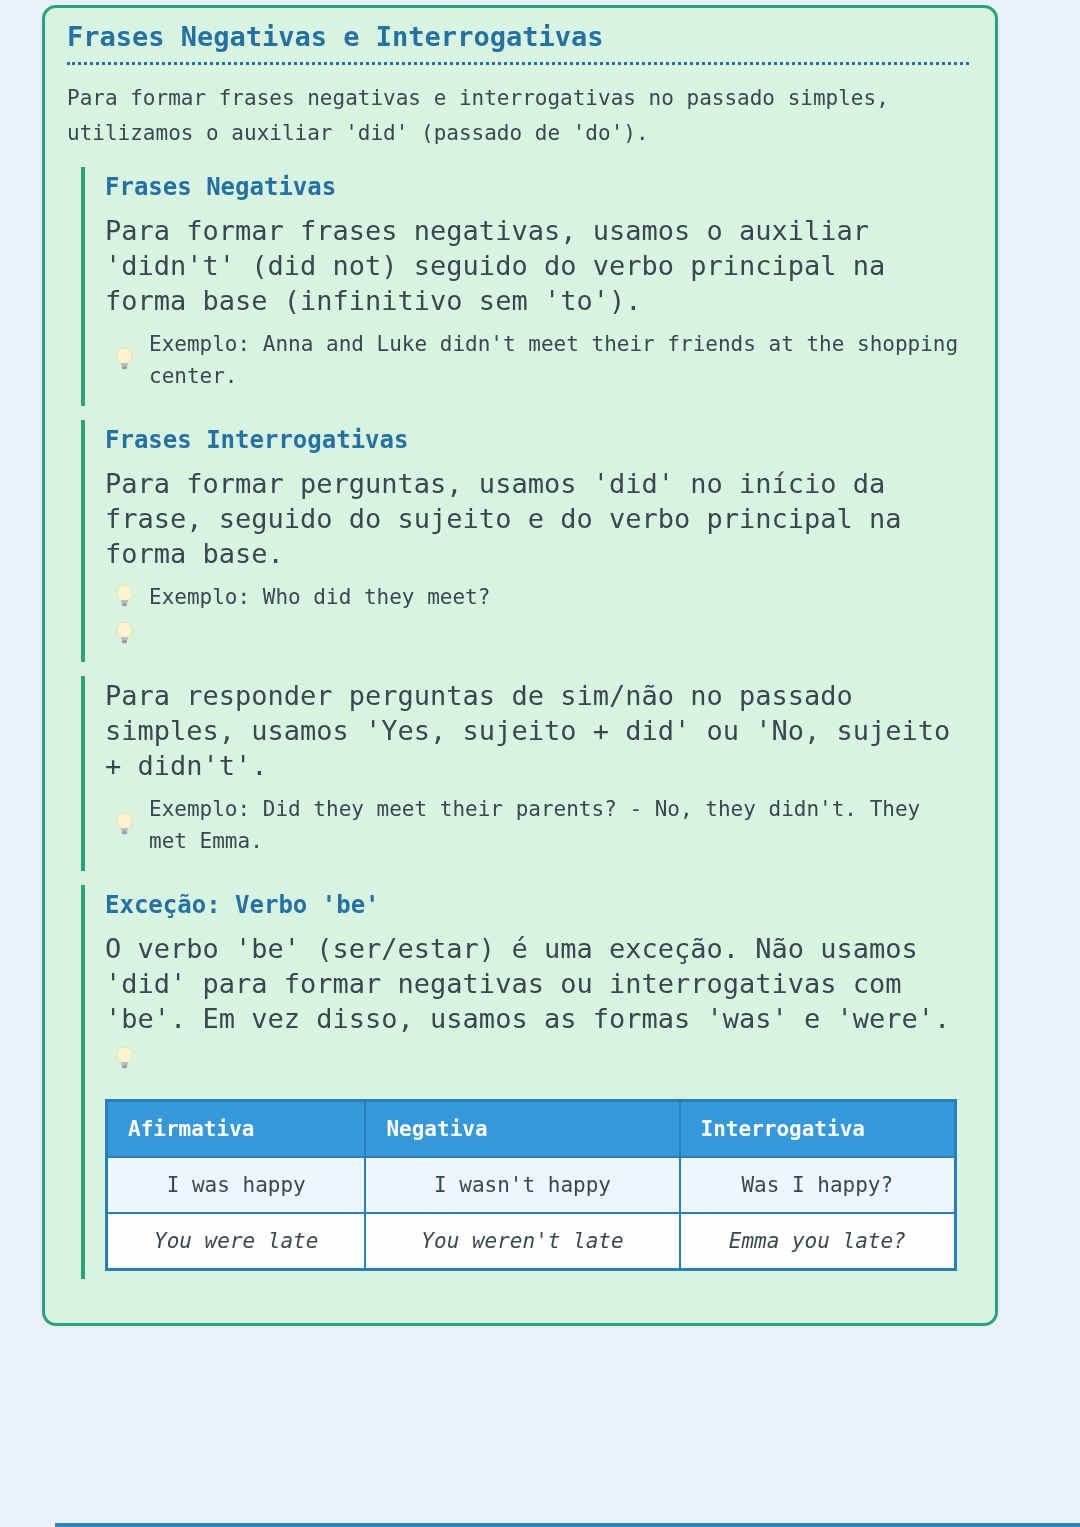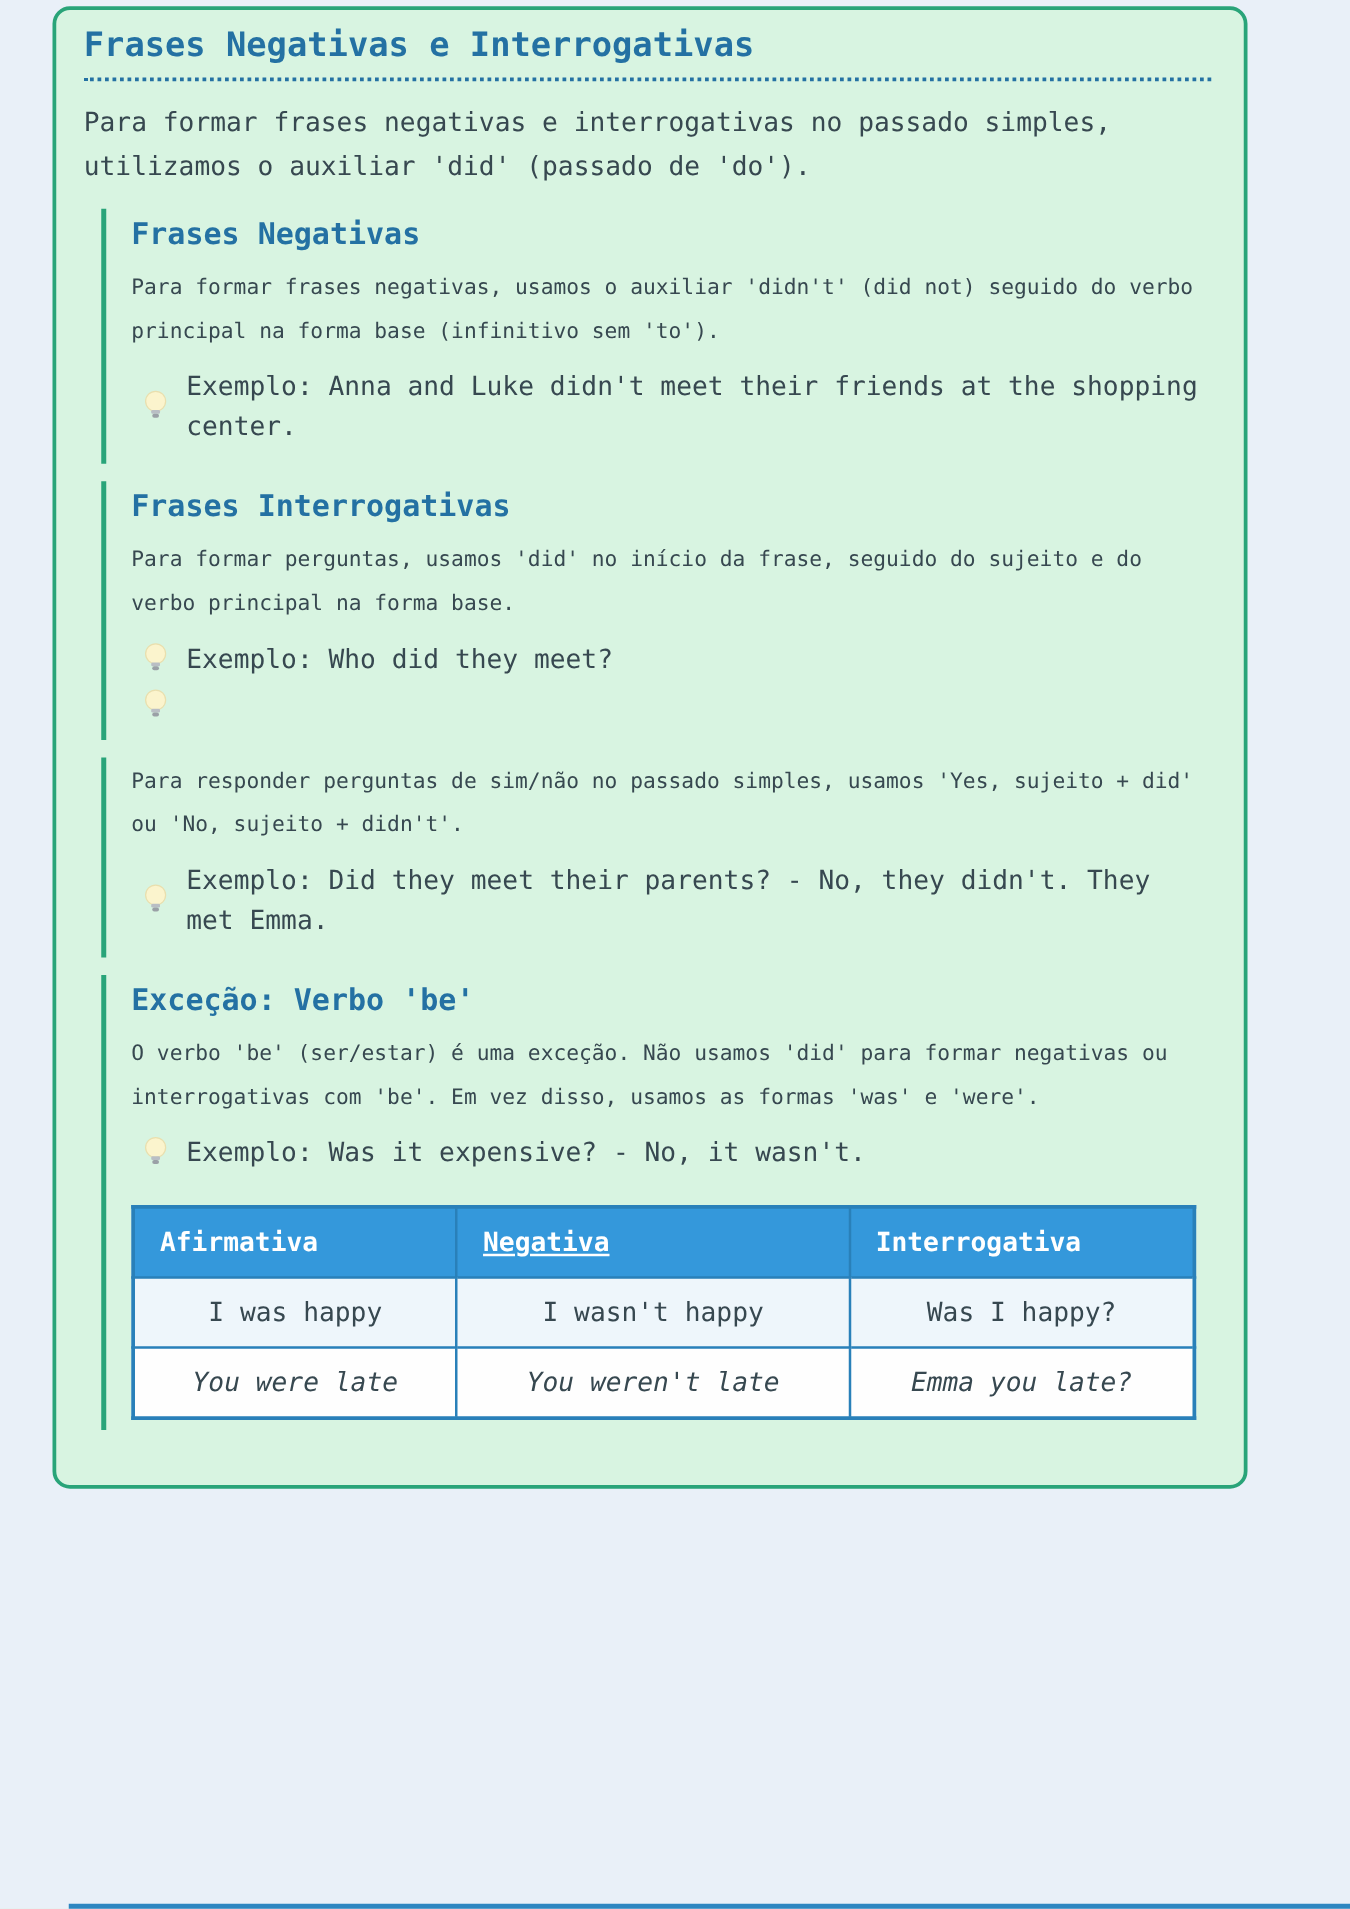"Para formar frases negativas, usamos" .sub p.body { font-size: 17px -> 27px }
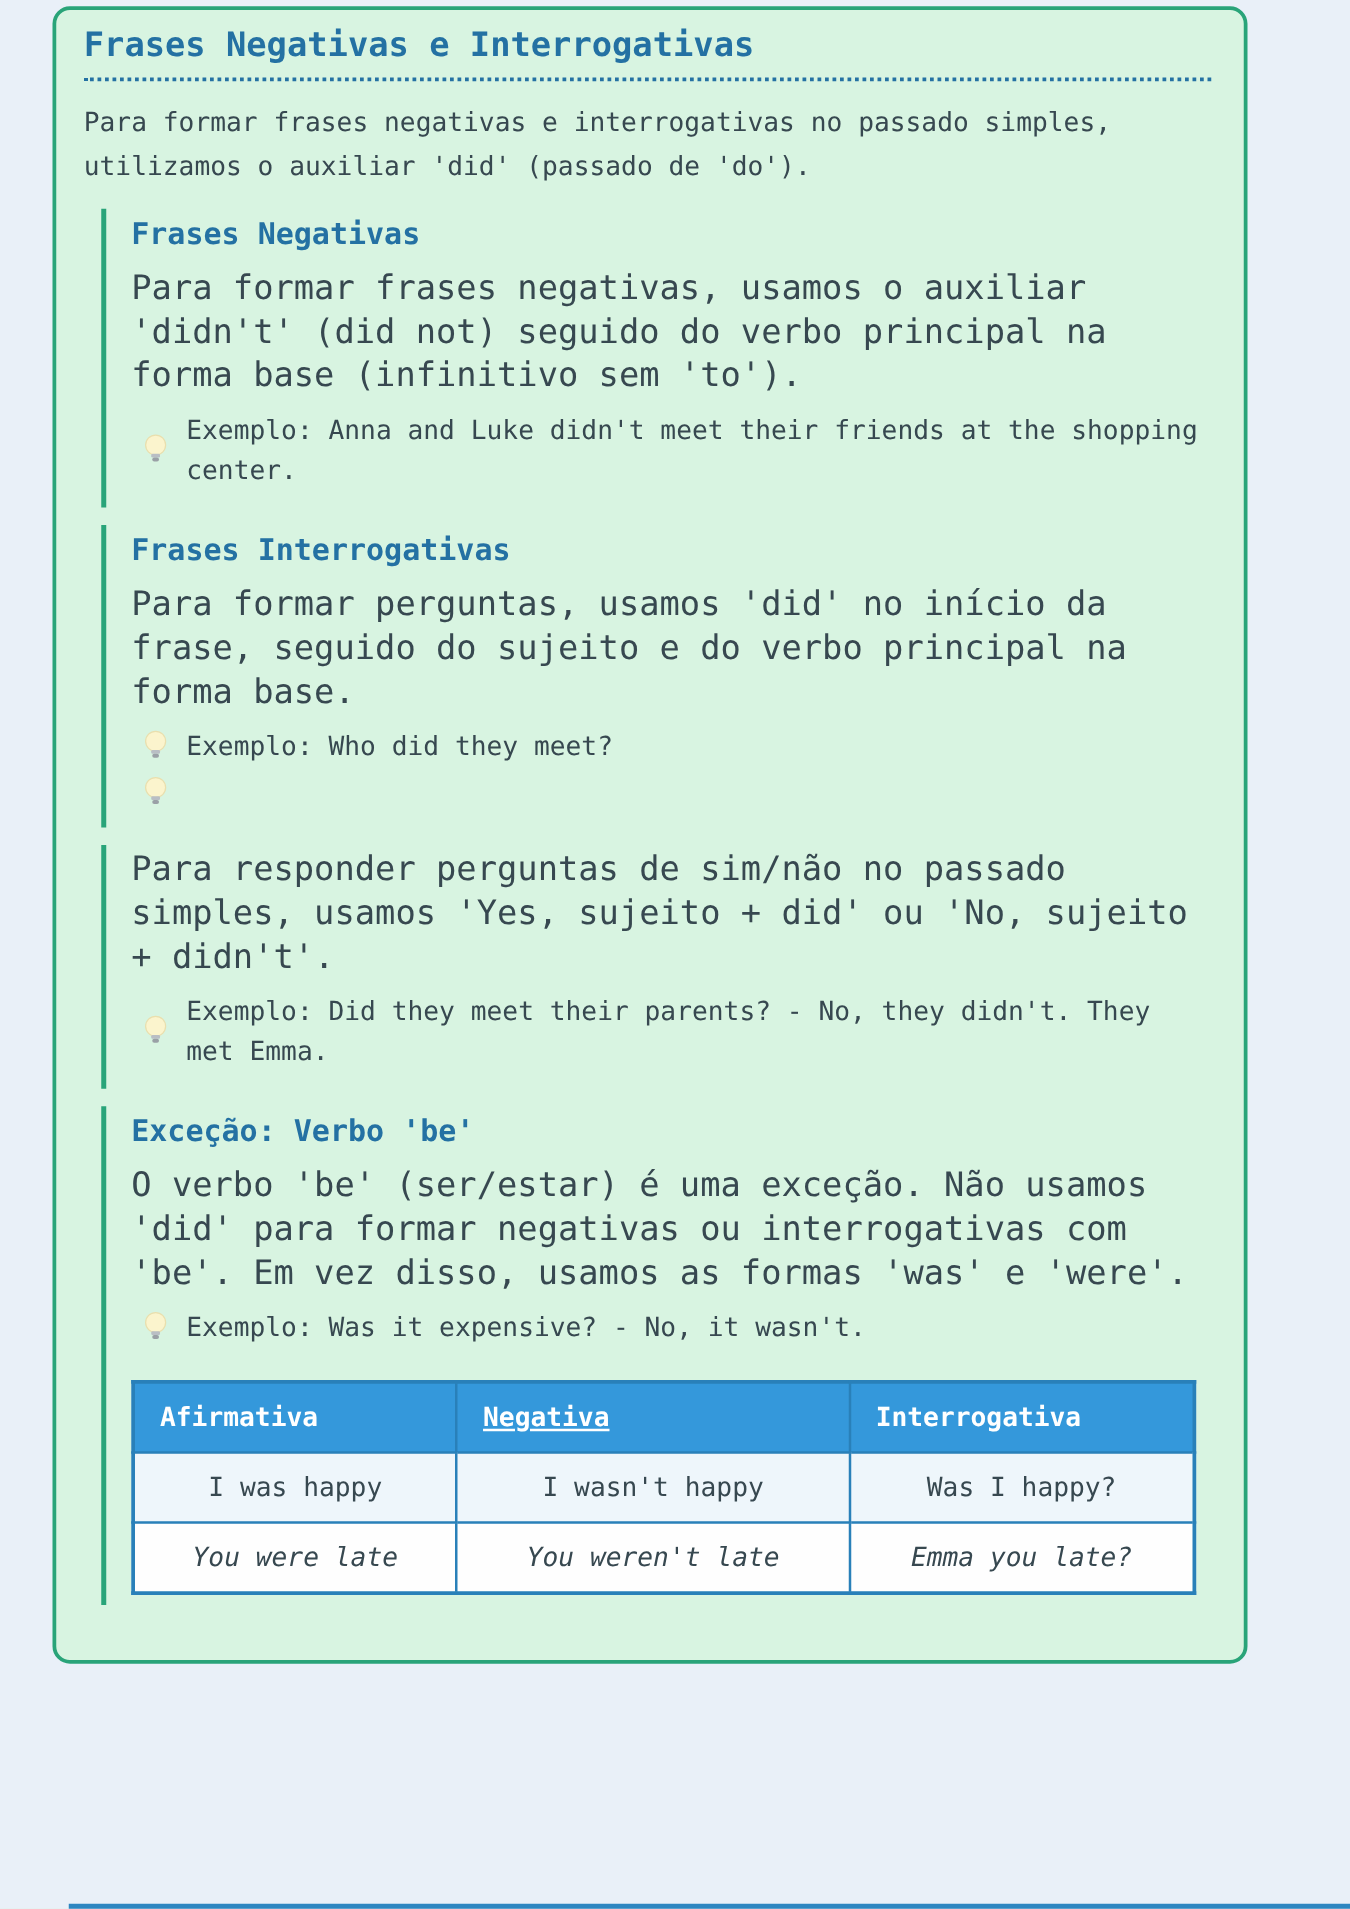"Exemplo: Was it expensive? -" span.ex-text { html: <span>Exemplo: Was it expensive? - No, it wasn't.</span> -> none }
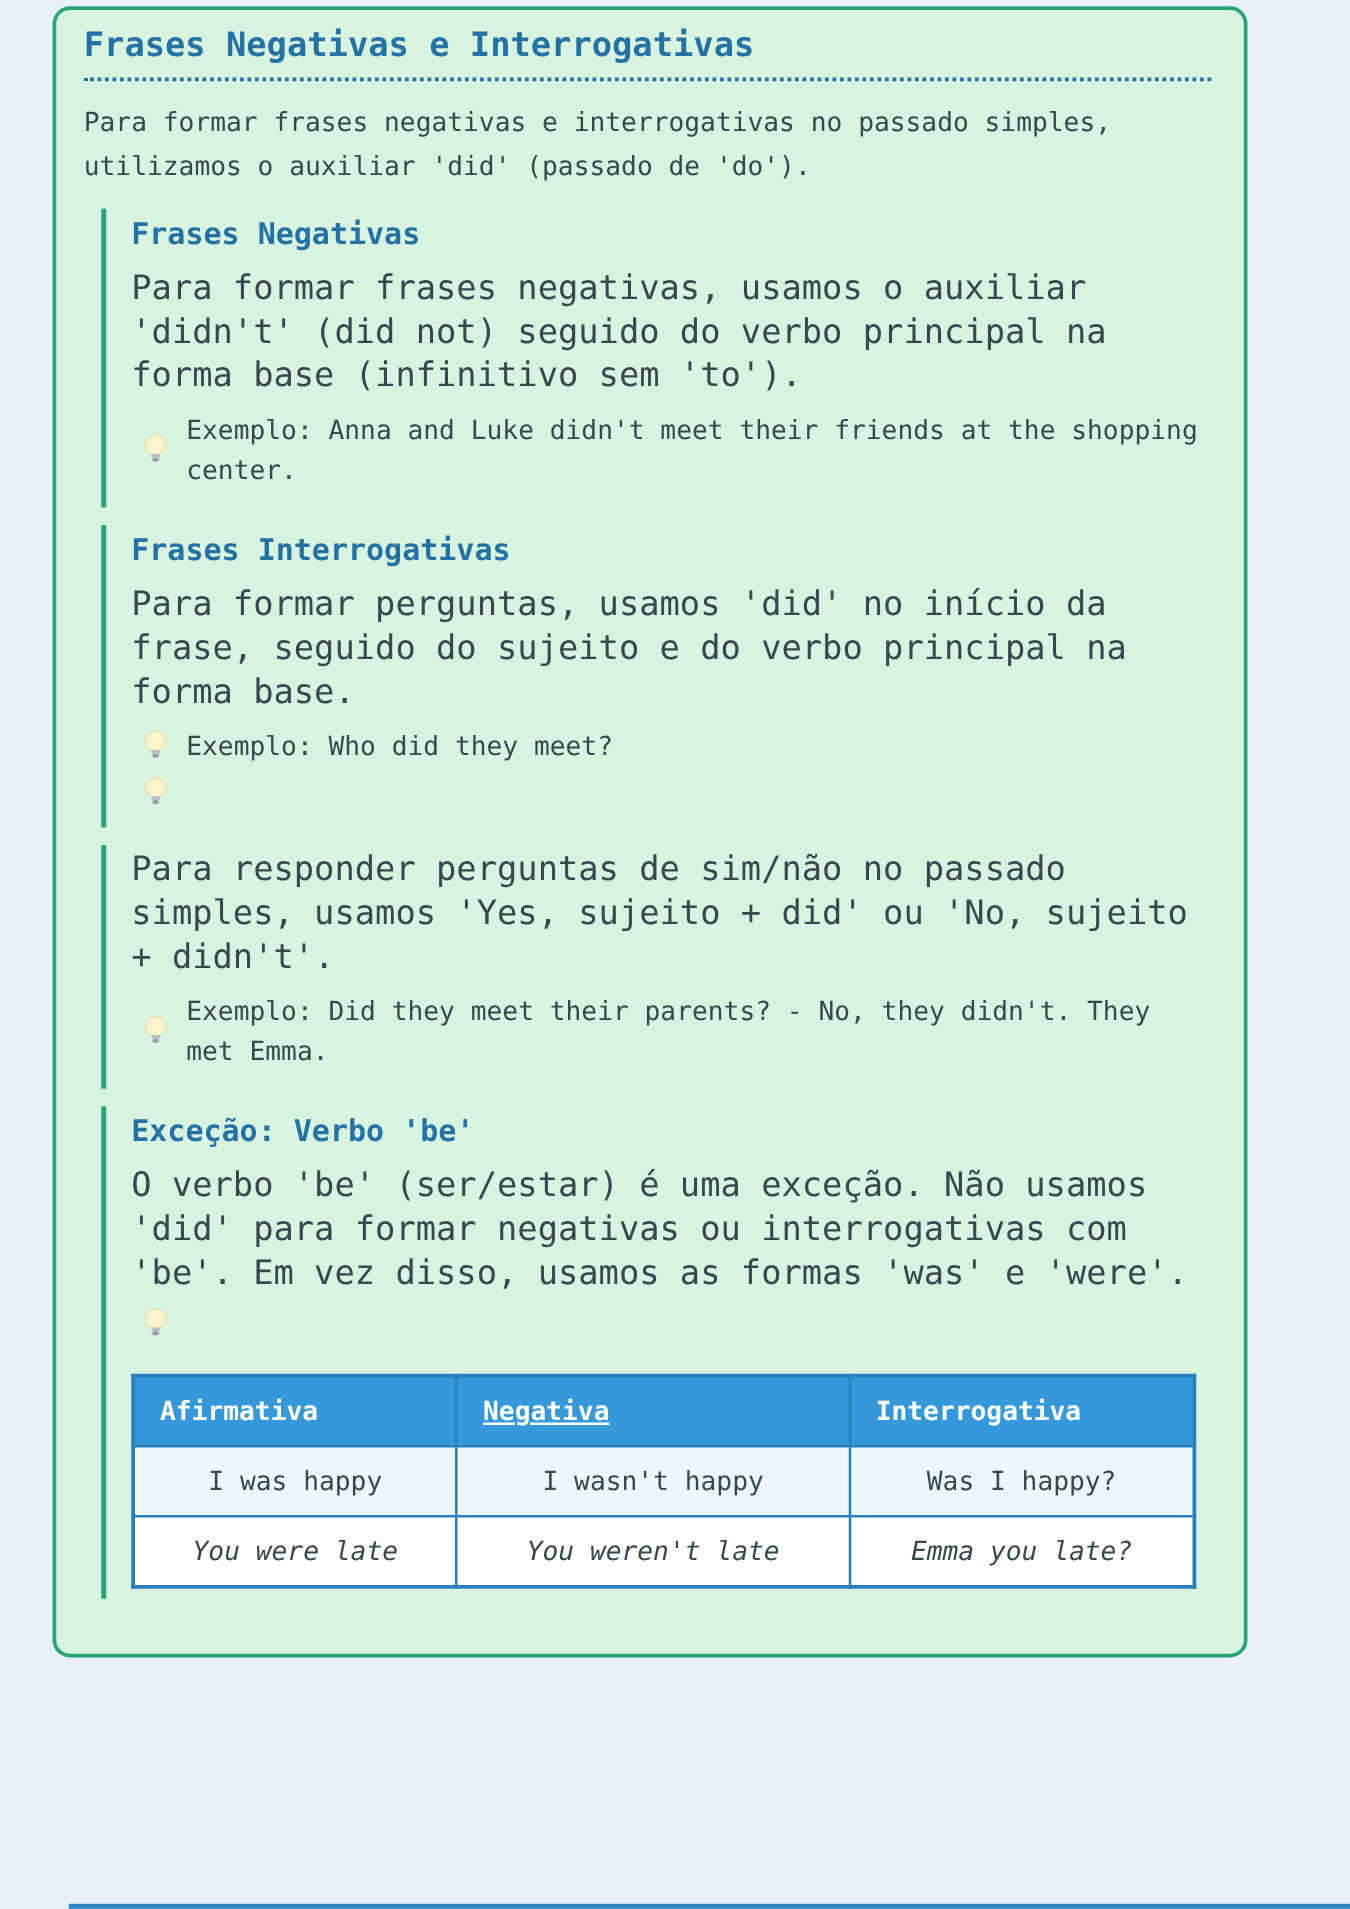"Negativa" table.be-table th:nth-child(2) { text-decoration: underline -> none }
